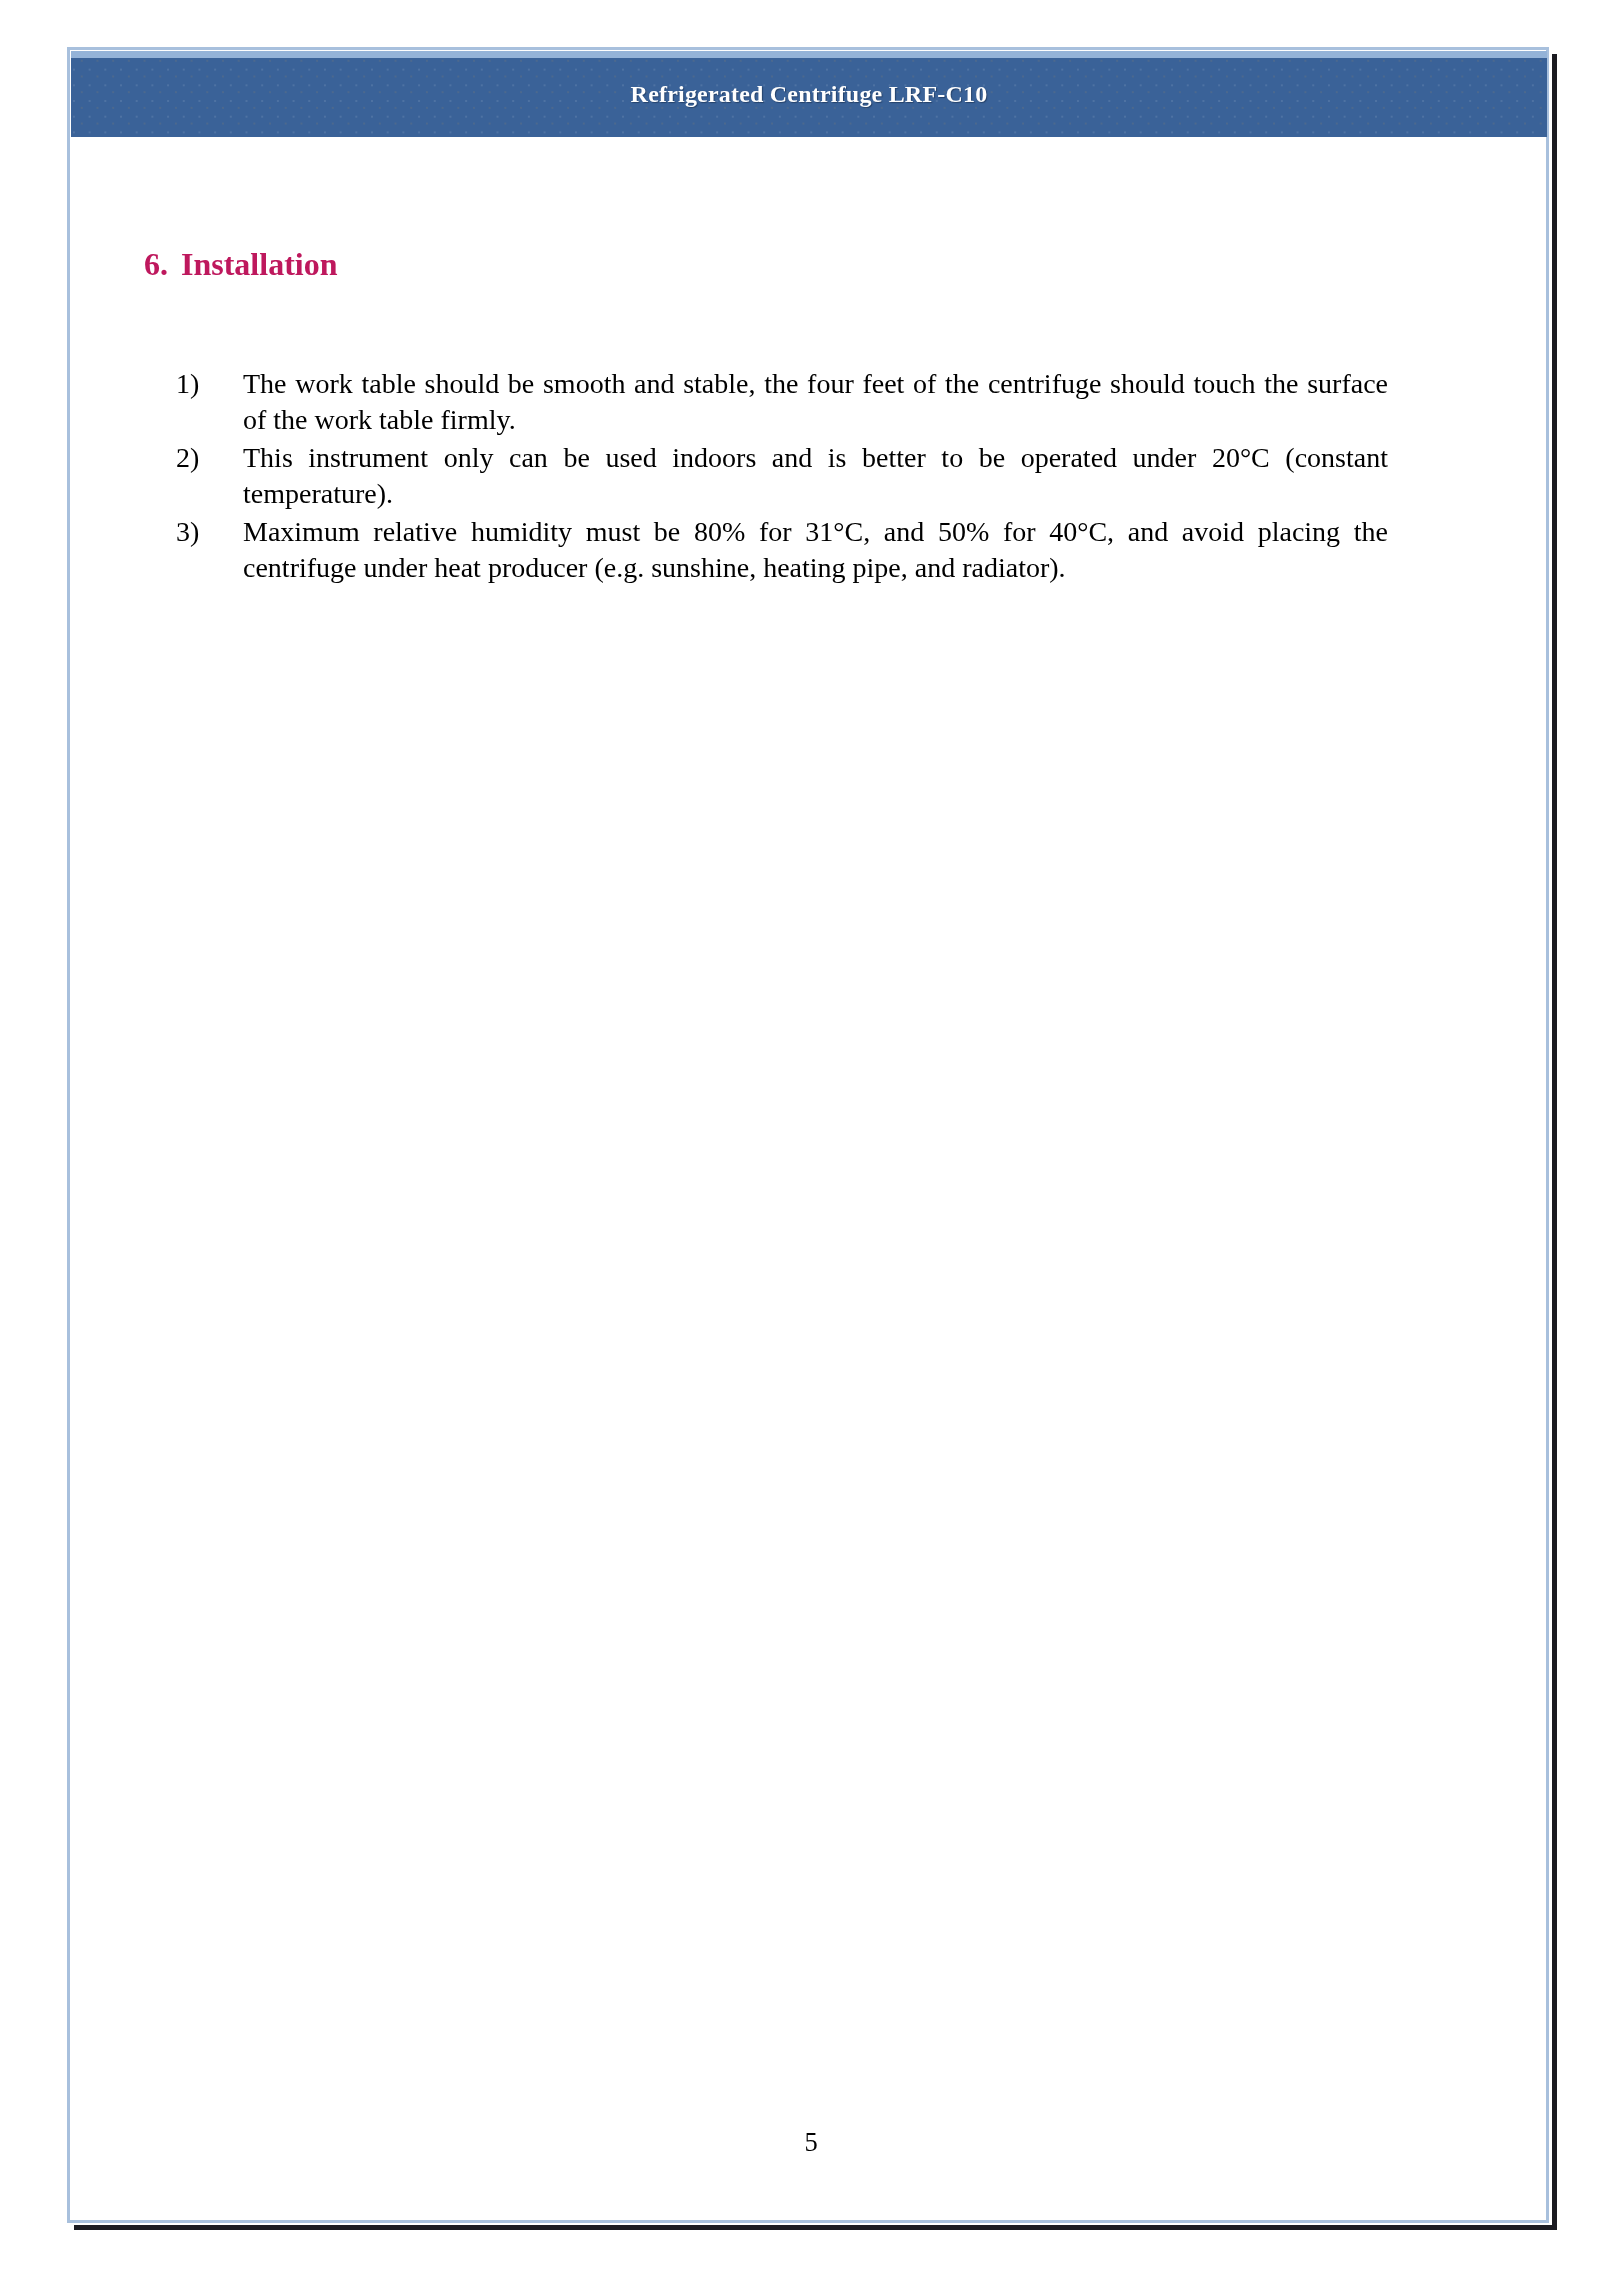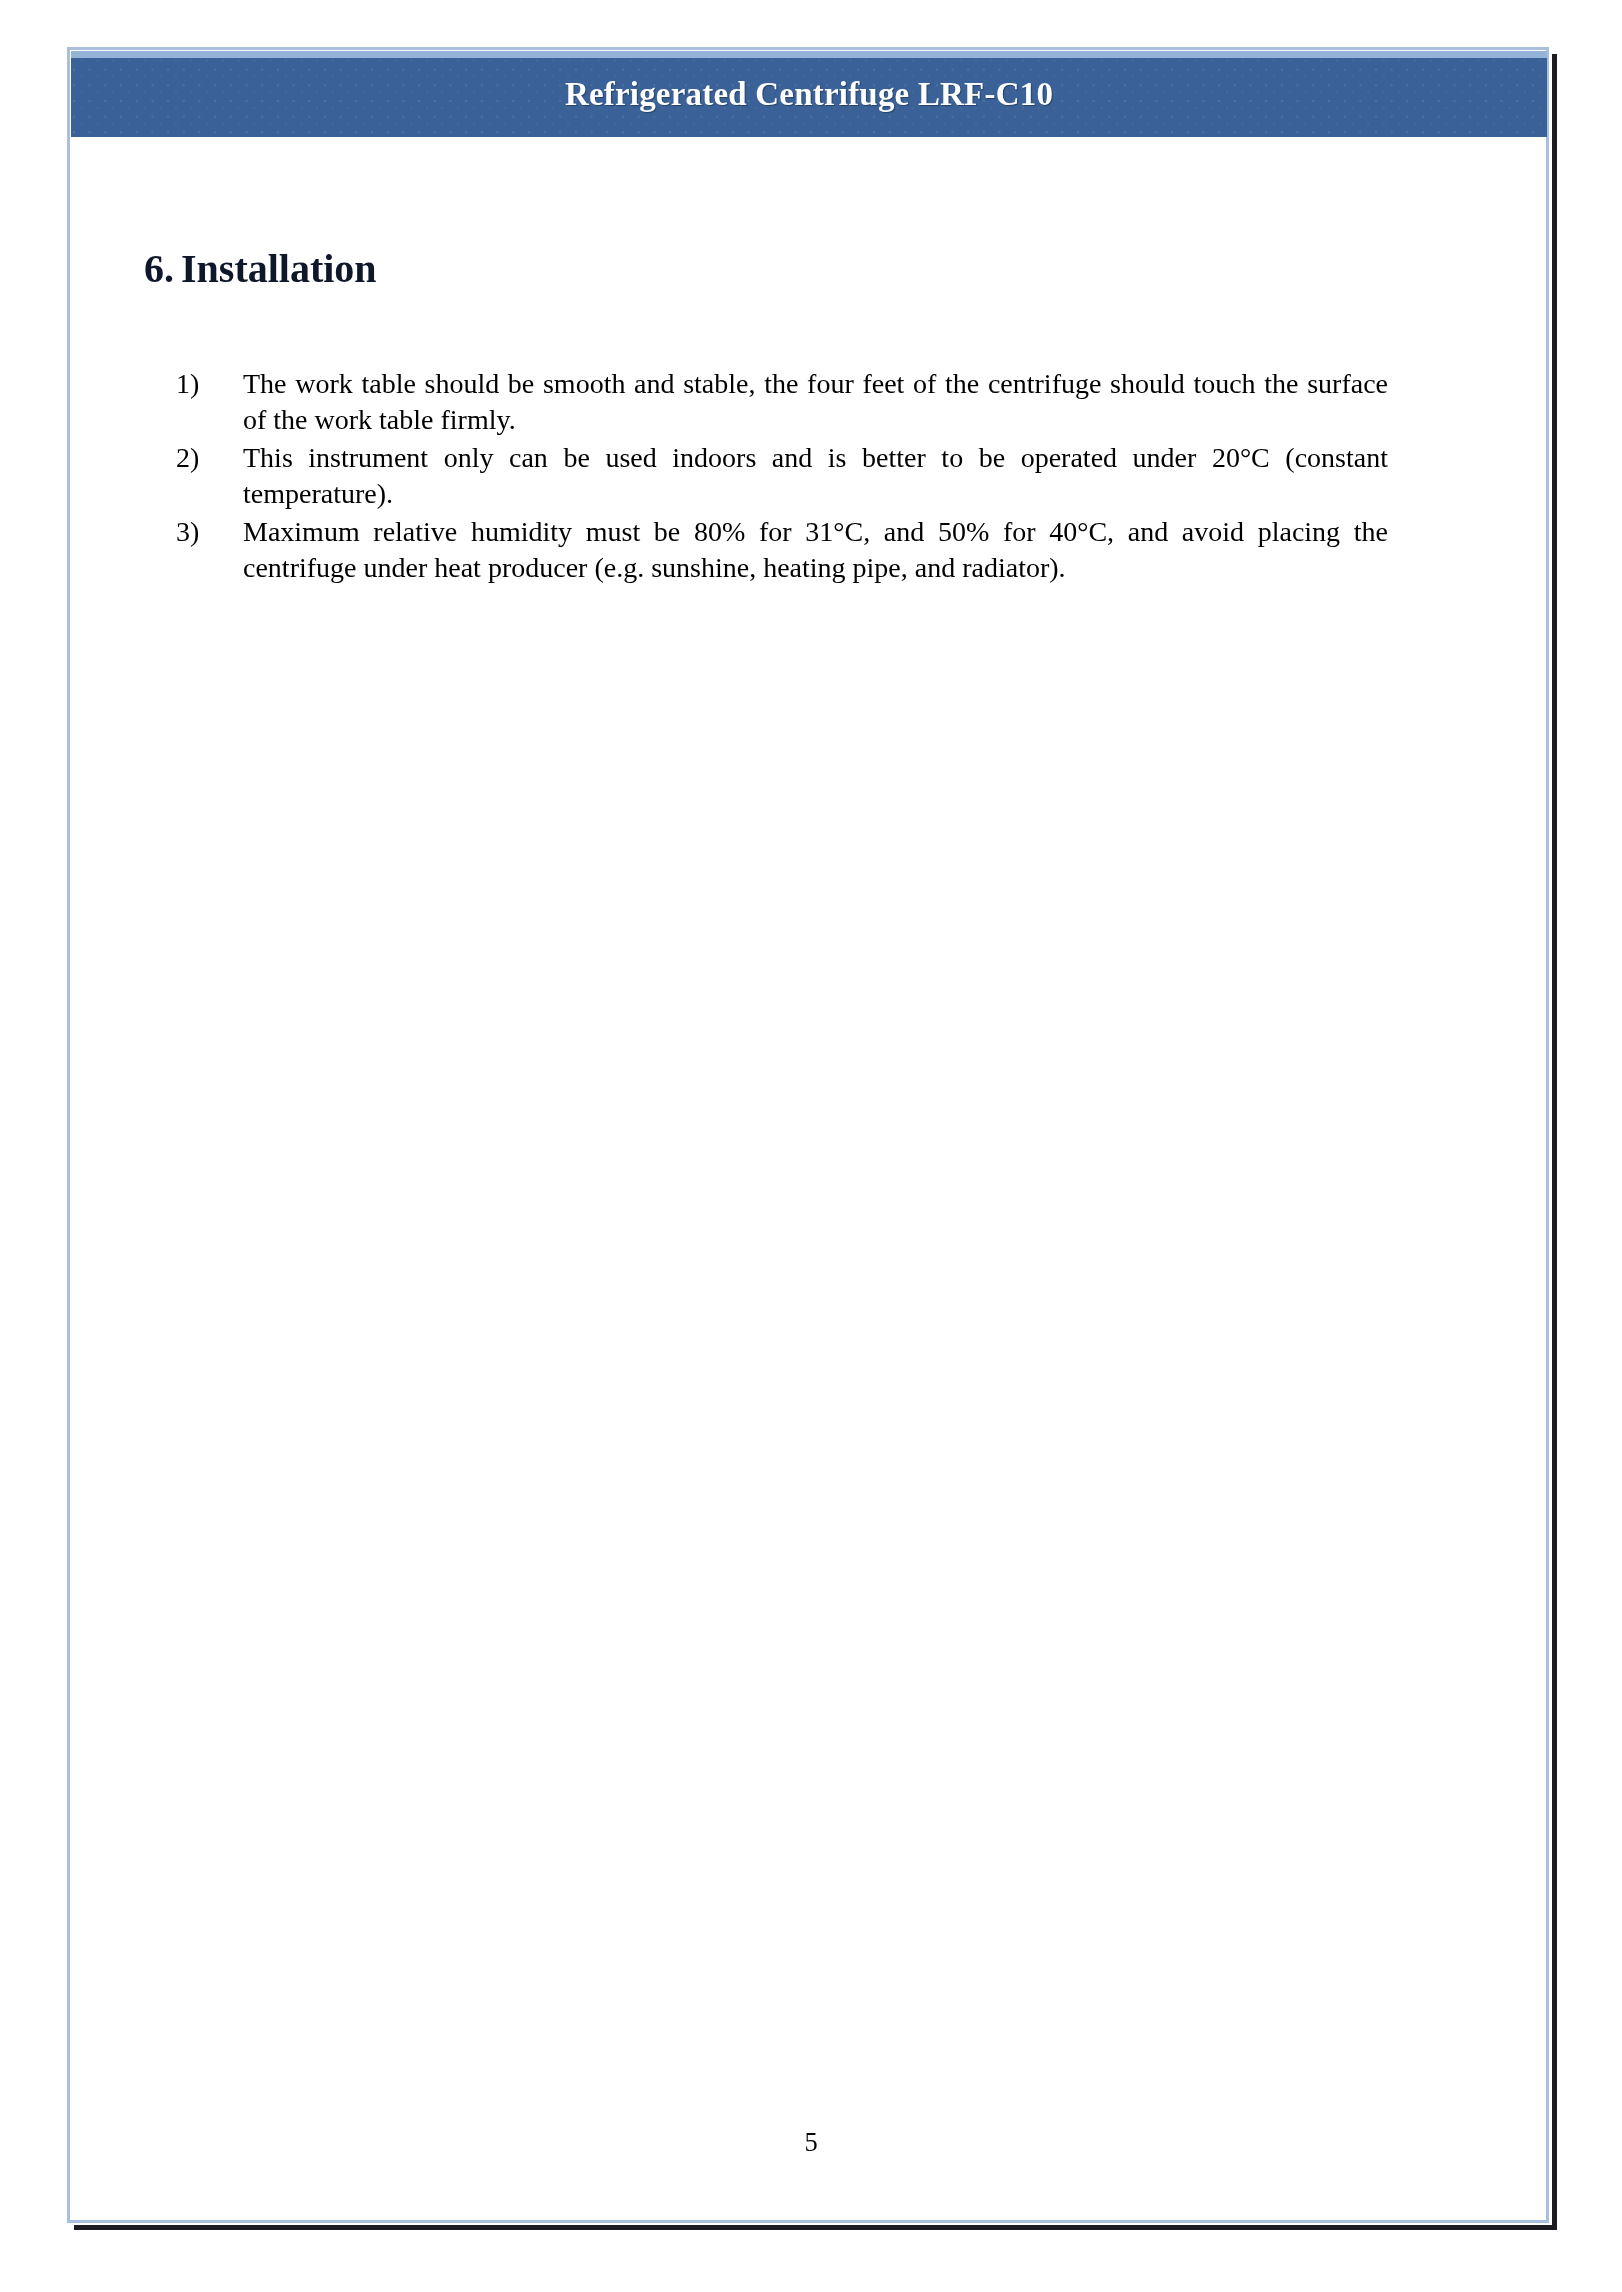"Refrigerated Centrifuge LRF-C10" #header-title { font-size: 33px -> 24px }
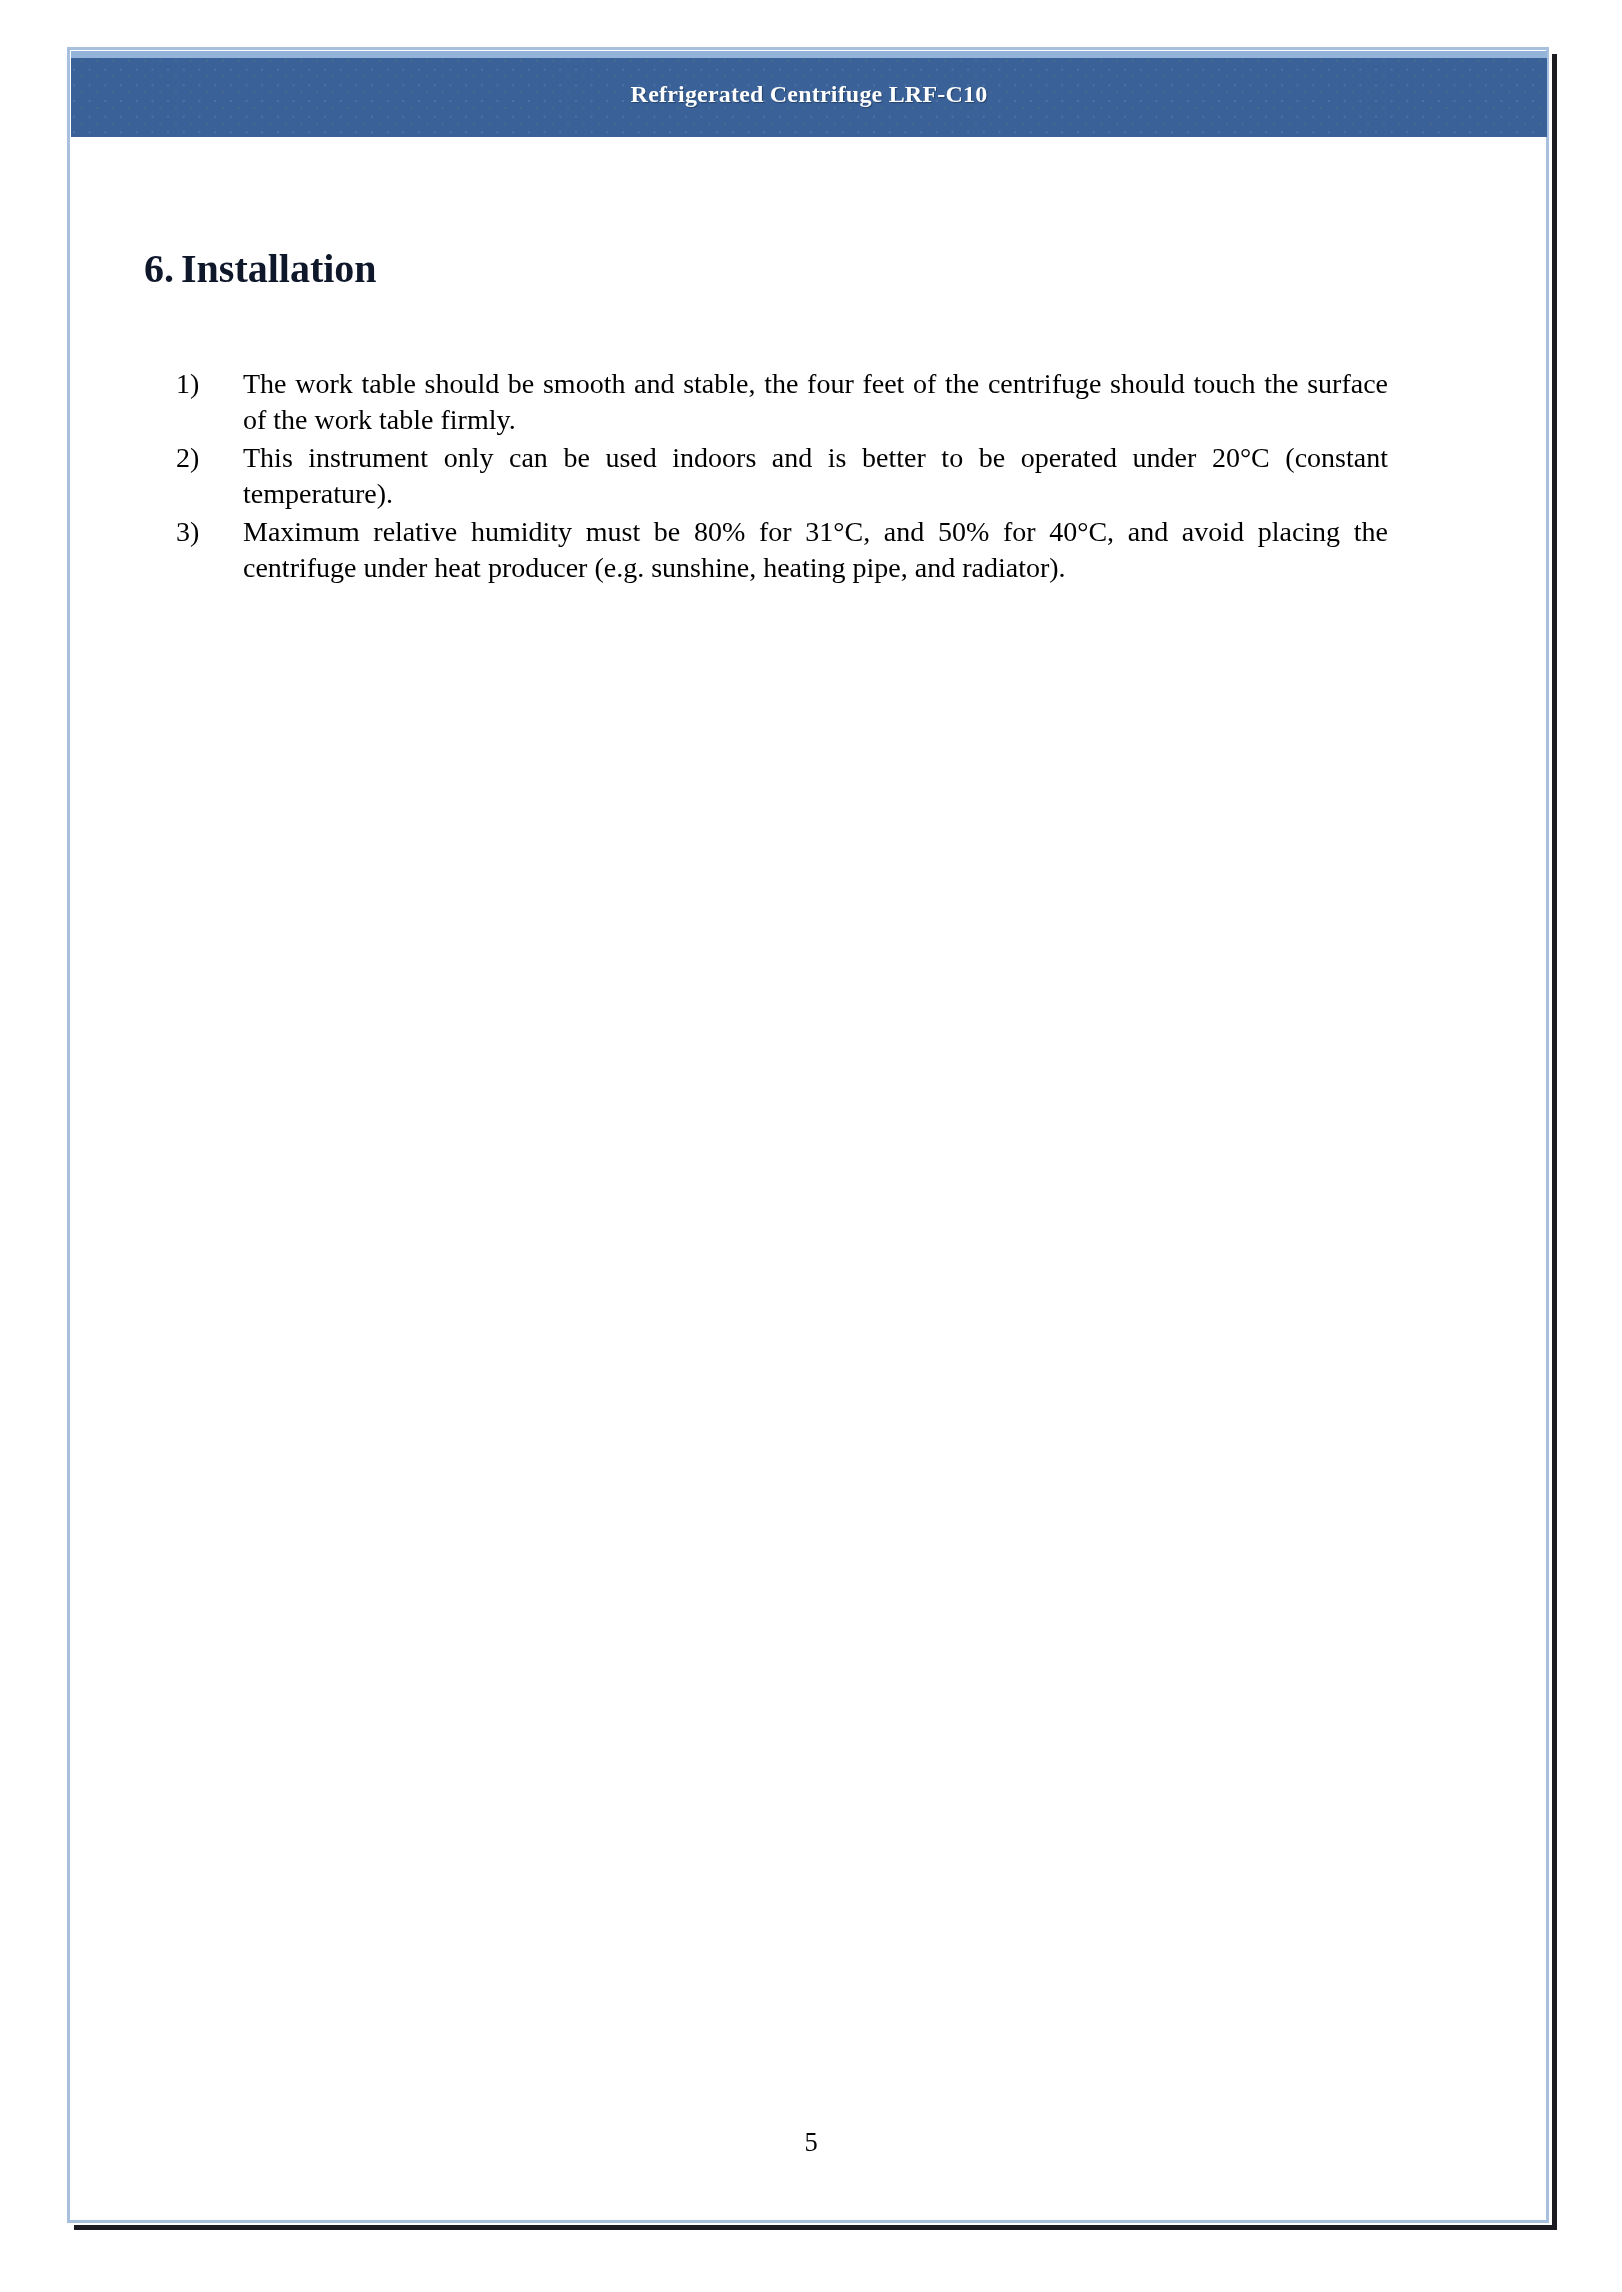"6. Installation" #section-heading { color: #0f172a -> #be185d; font-size: 40px -> 32px }
